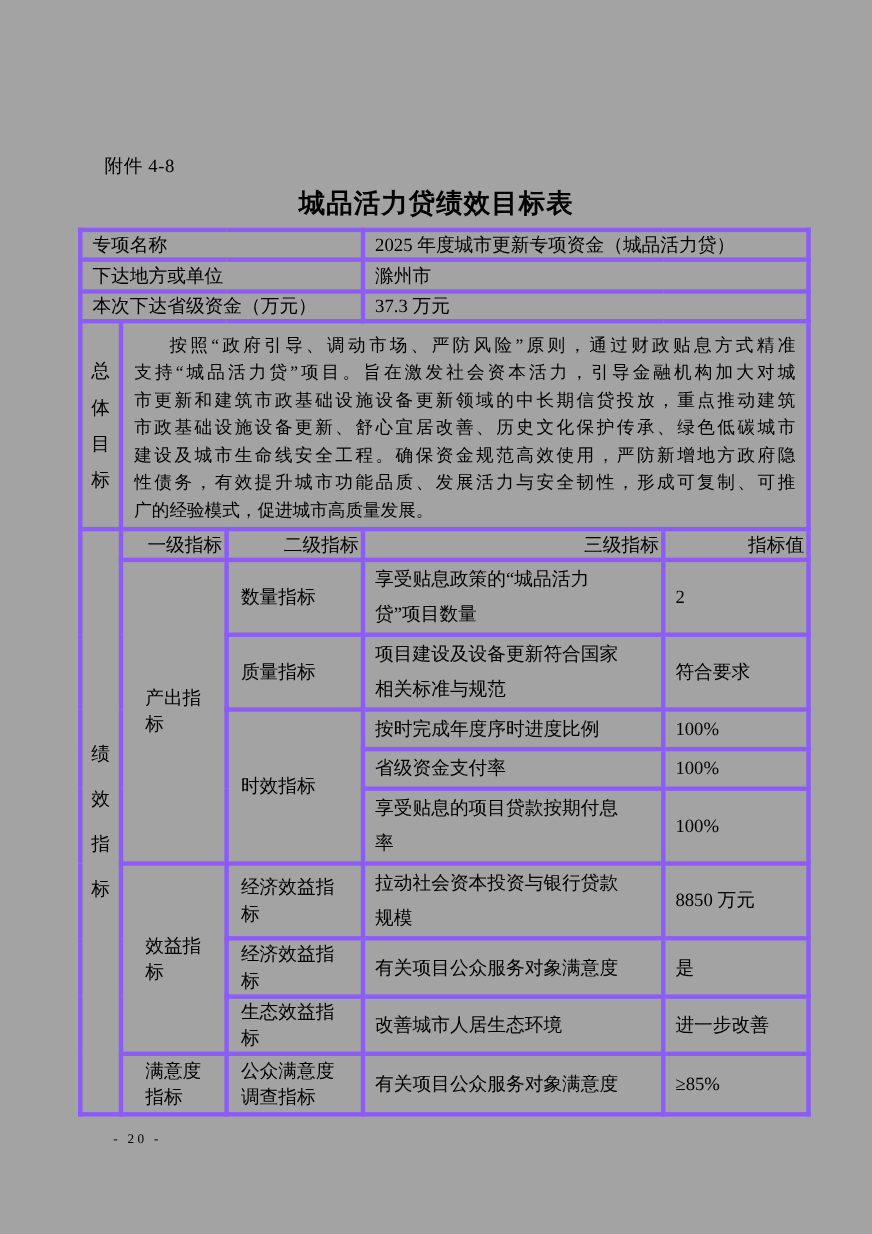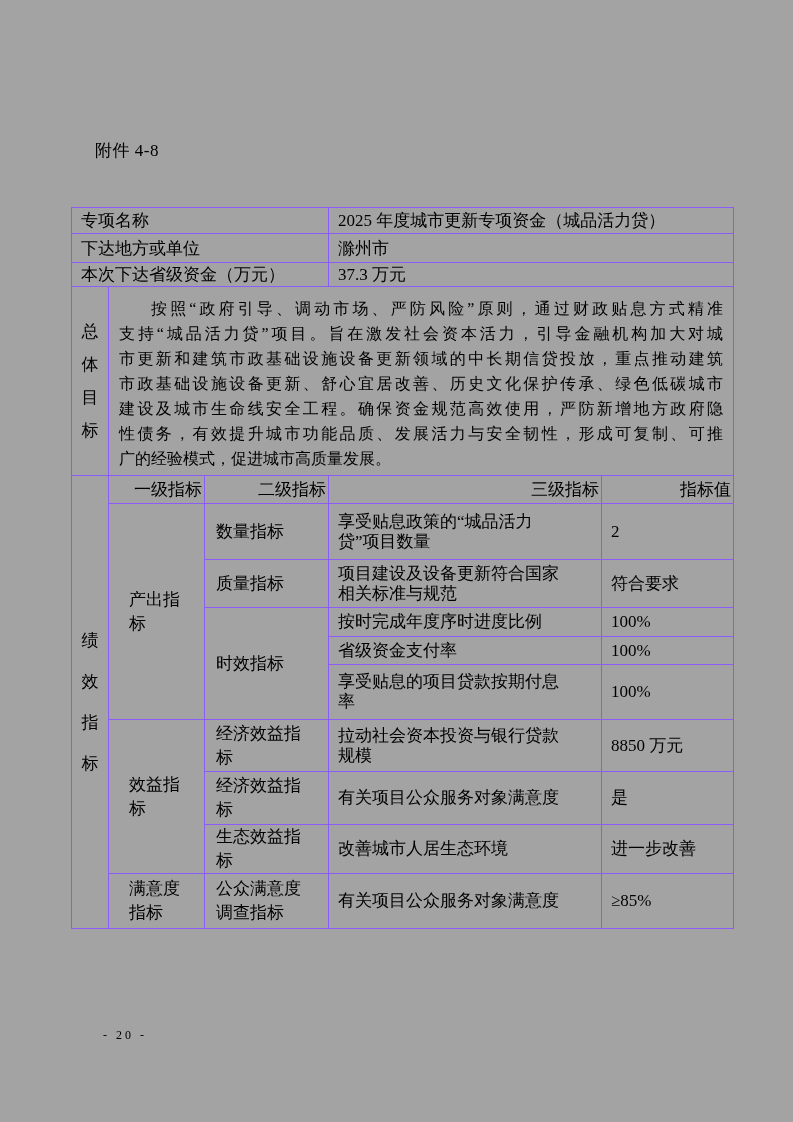"城品活力贷绩效目标表" div.doc-title { html: none -> <div>城品活力贷绩效目标表</div> }
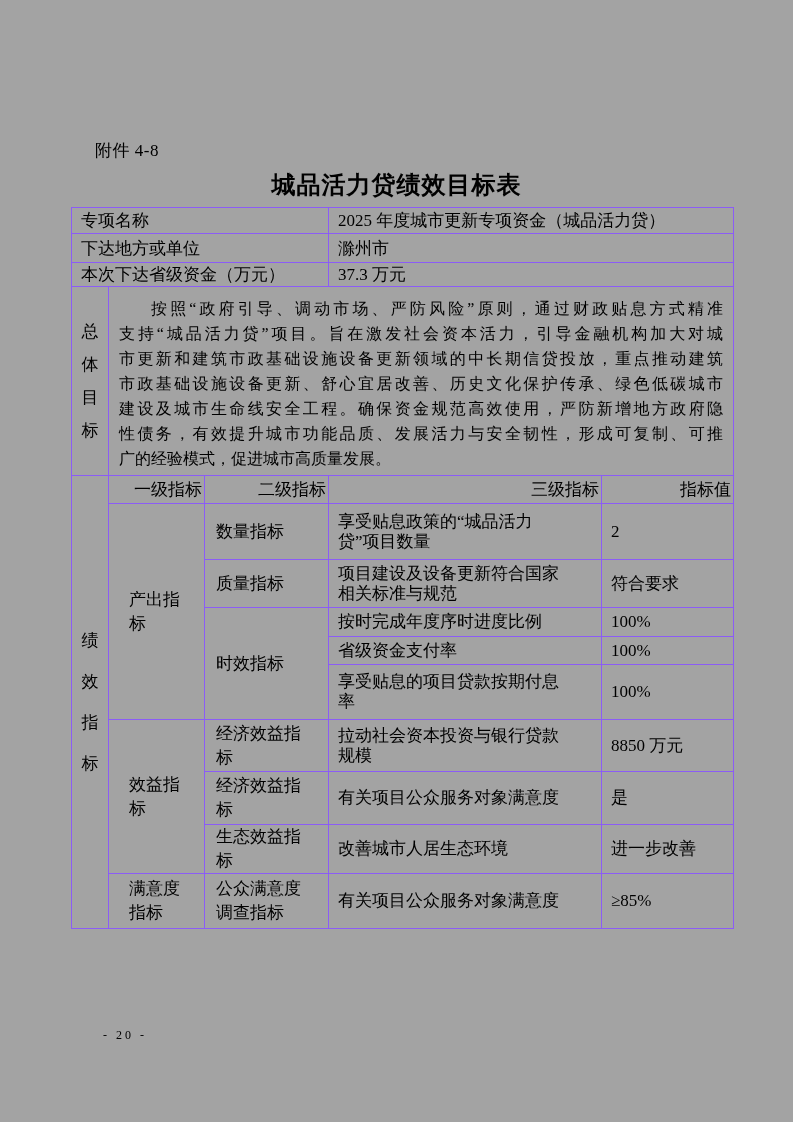"专项名称" table.main td { border: 1px solid #8b5cf6 -> 4px solid #8b5cf6 }
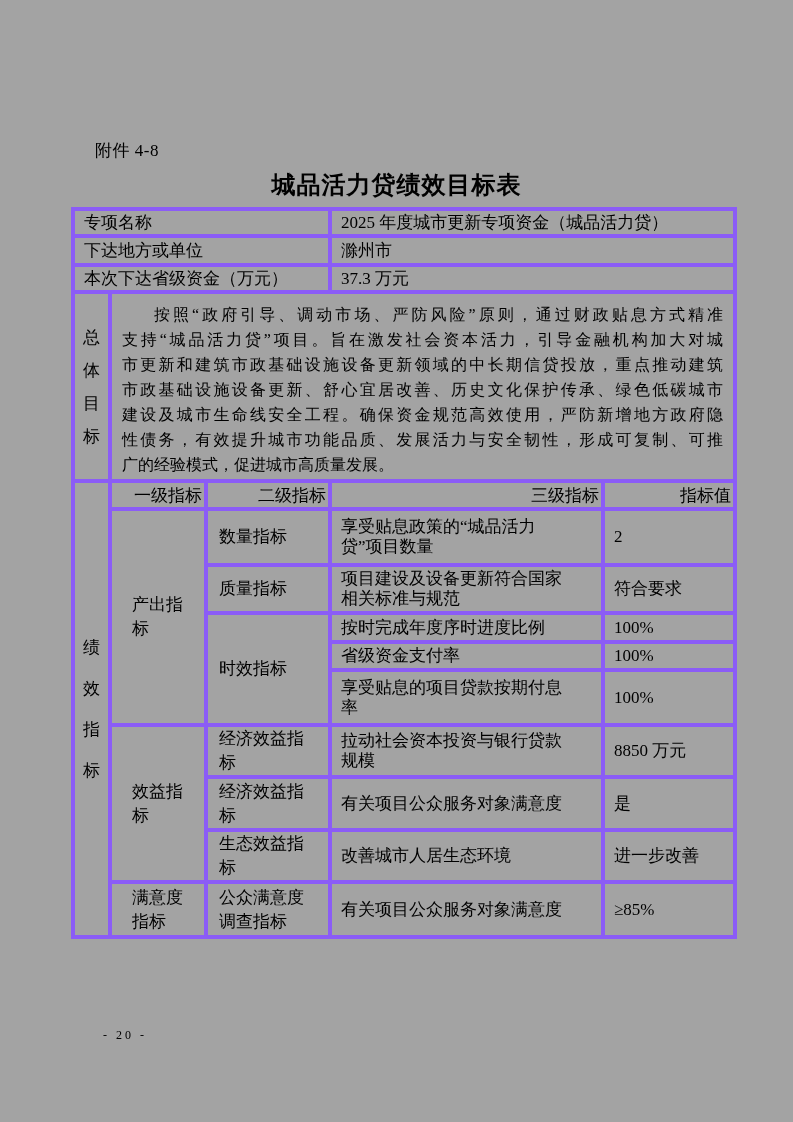"享受贴息政策的“城品活力贷”项目数量" .l3cell { line-height: 20px -> 32px }
